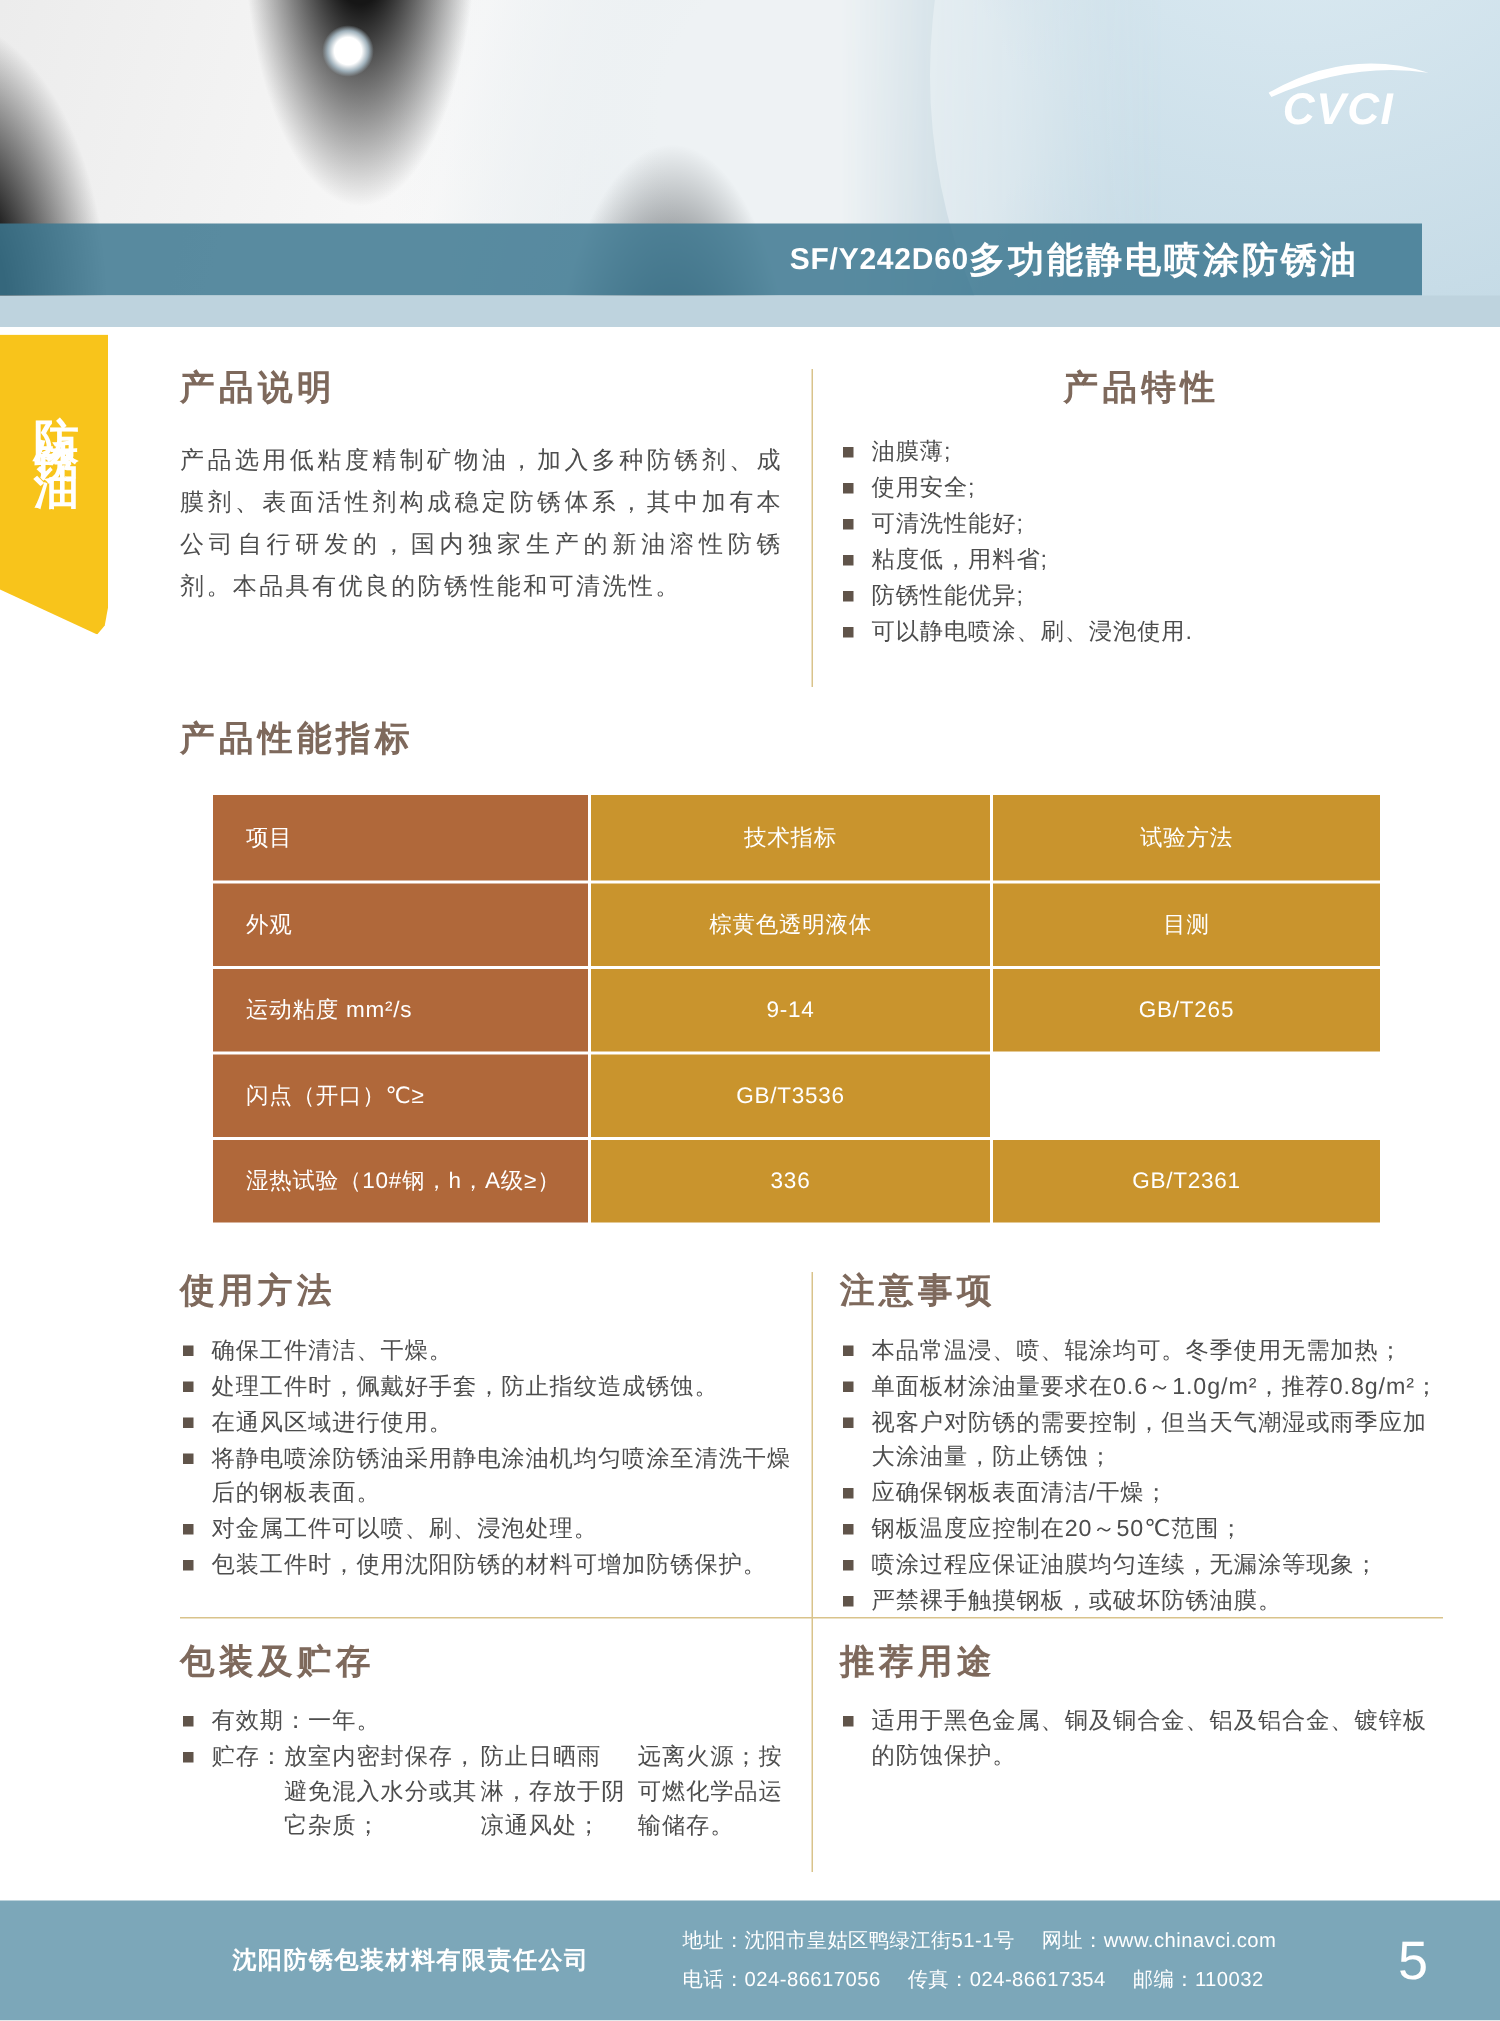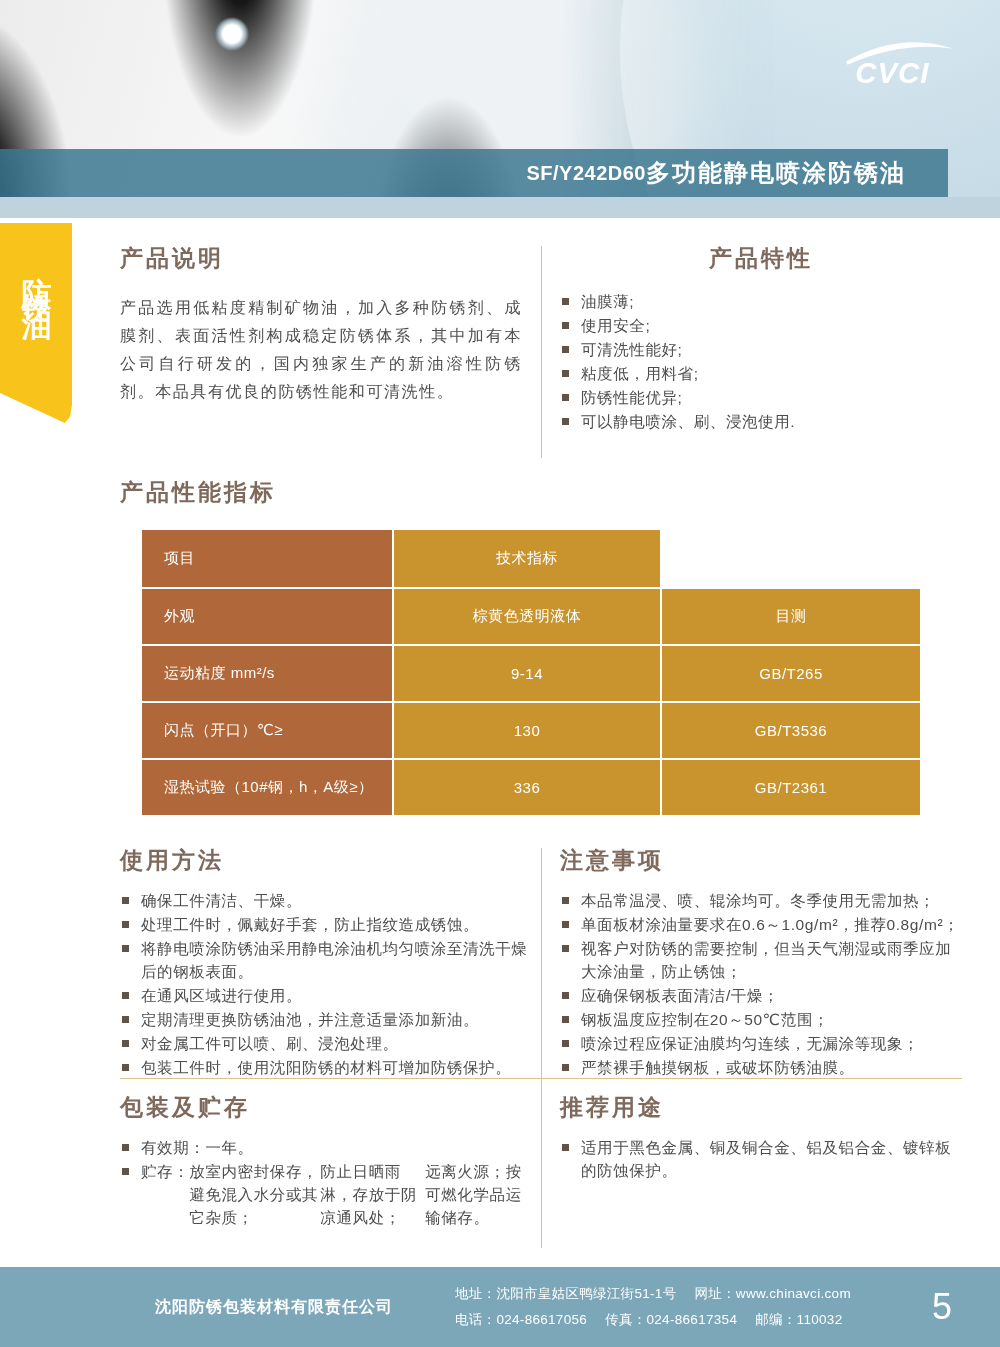"试验方法" div.c3 { html: none -> <div>试验方法</div> }
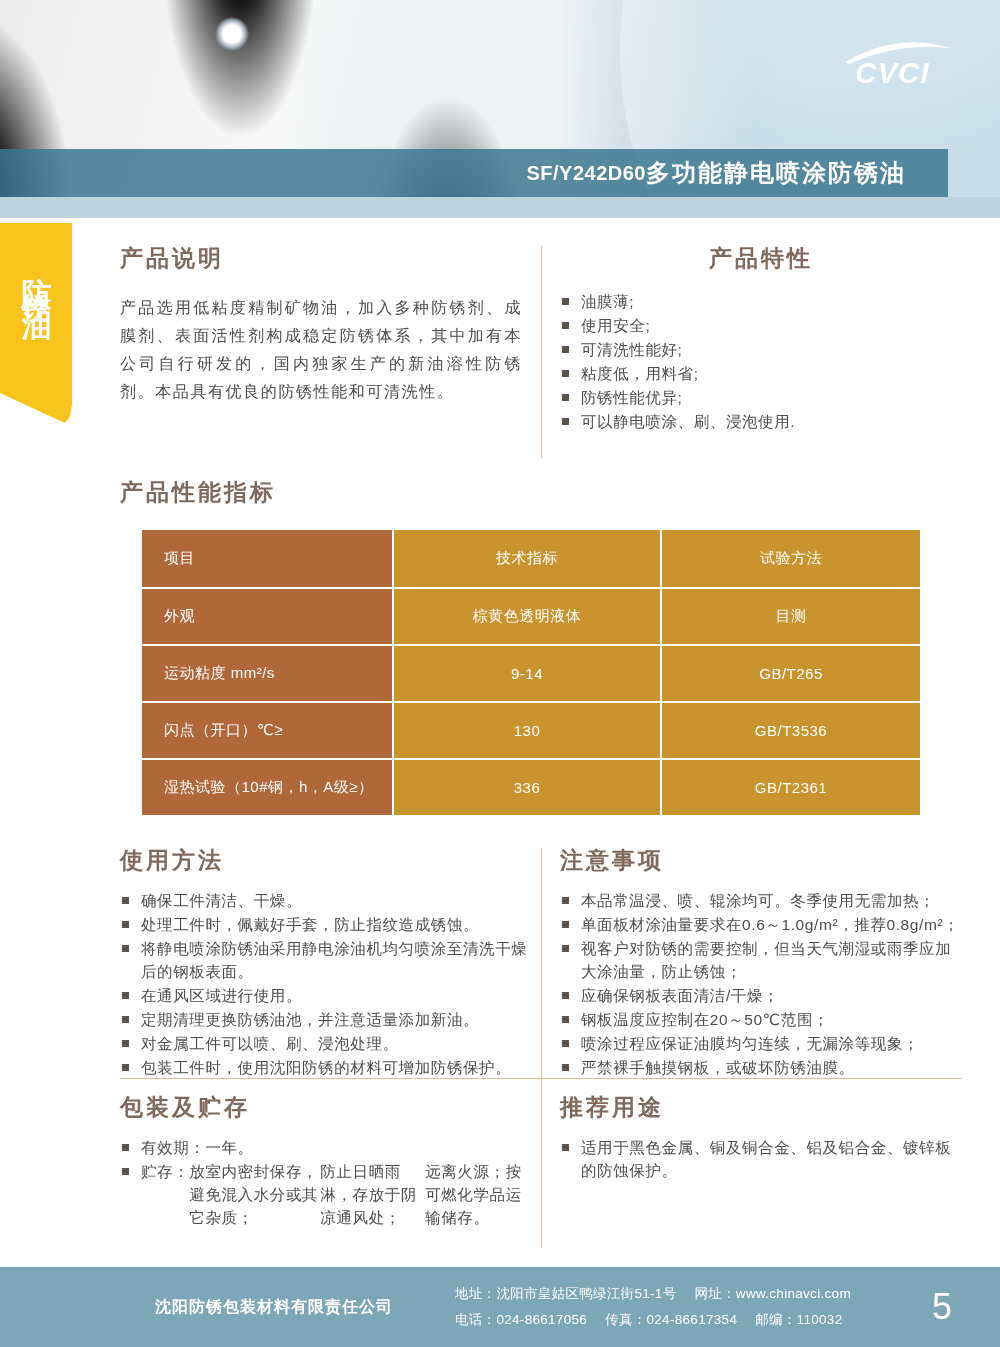"130" div.c2 { html: <div>130</div> -> none }
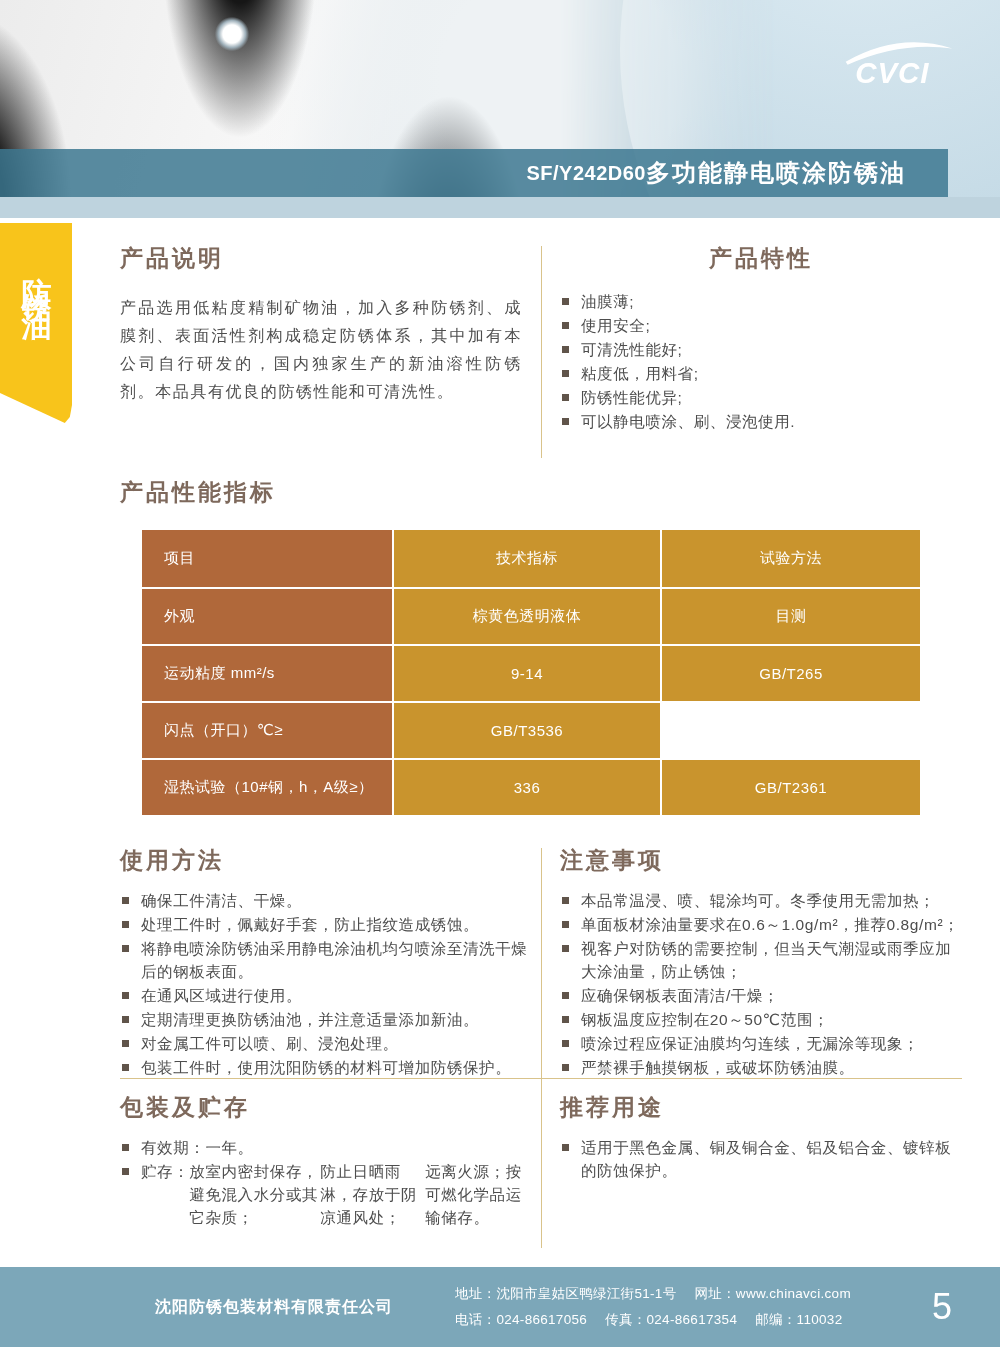"将静电喷涂防锈油采用静电涂油机均匀喷涂至清洗干燥后的钢板表面。" li.bullet { order: before "在通风区域进行使用。" -> after "在通风区域进行使用。" }
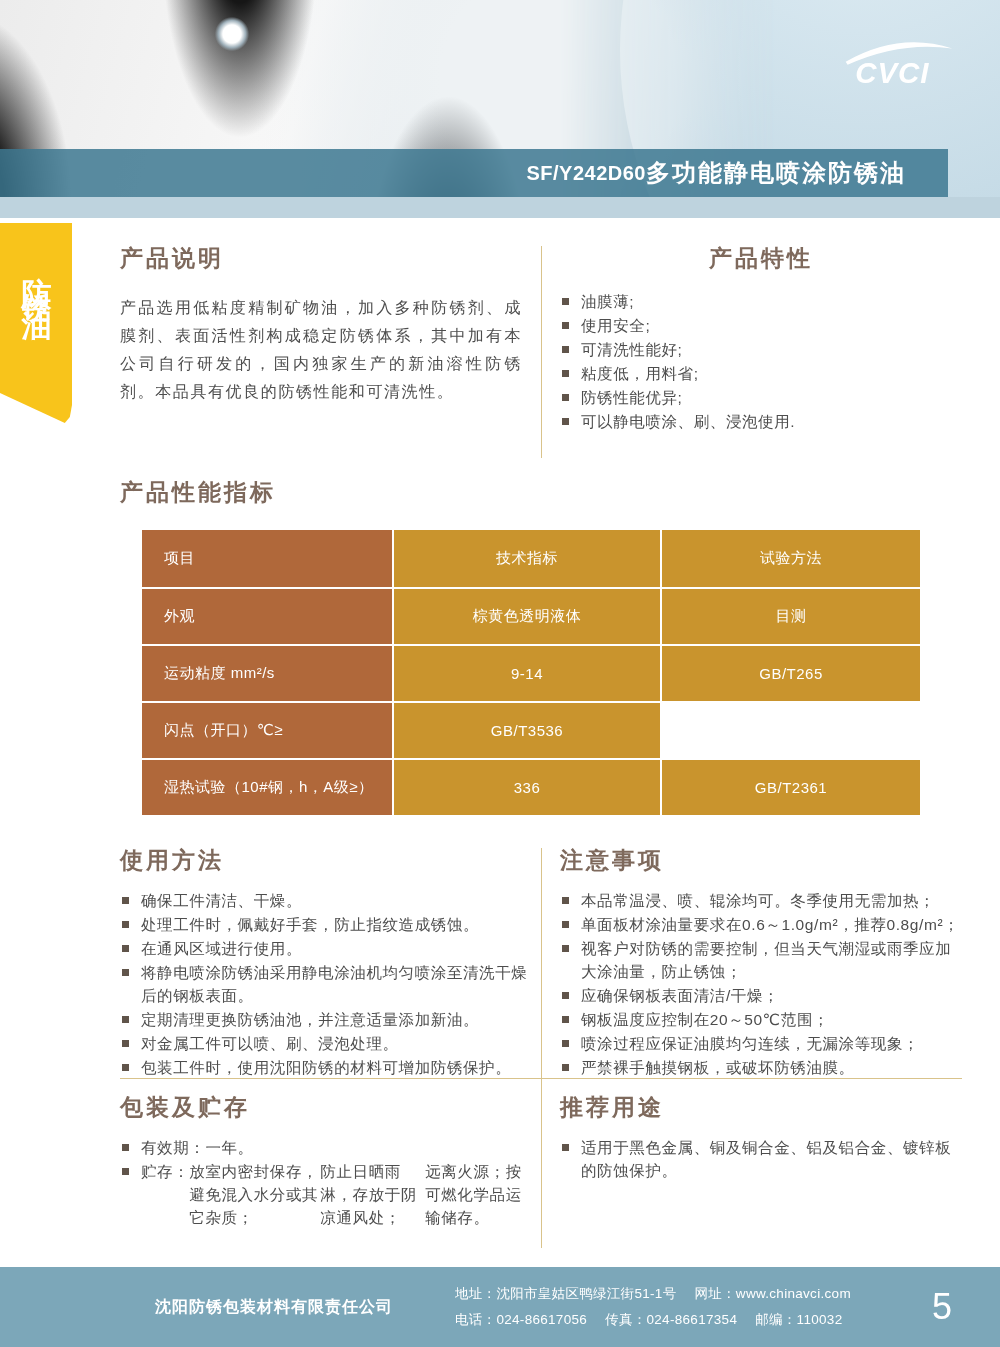"定期清理更换防锈油池，并注意适量添加新油。" li.bullet { html: <li> <span></span> <span>定期清理更换防锈油池，并注意适量添加新油。</span> </li> -> none }
